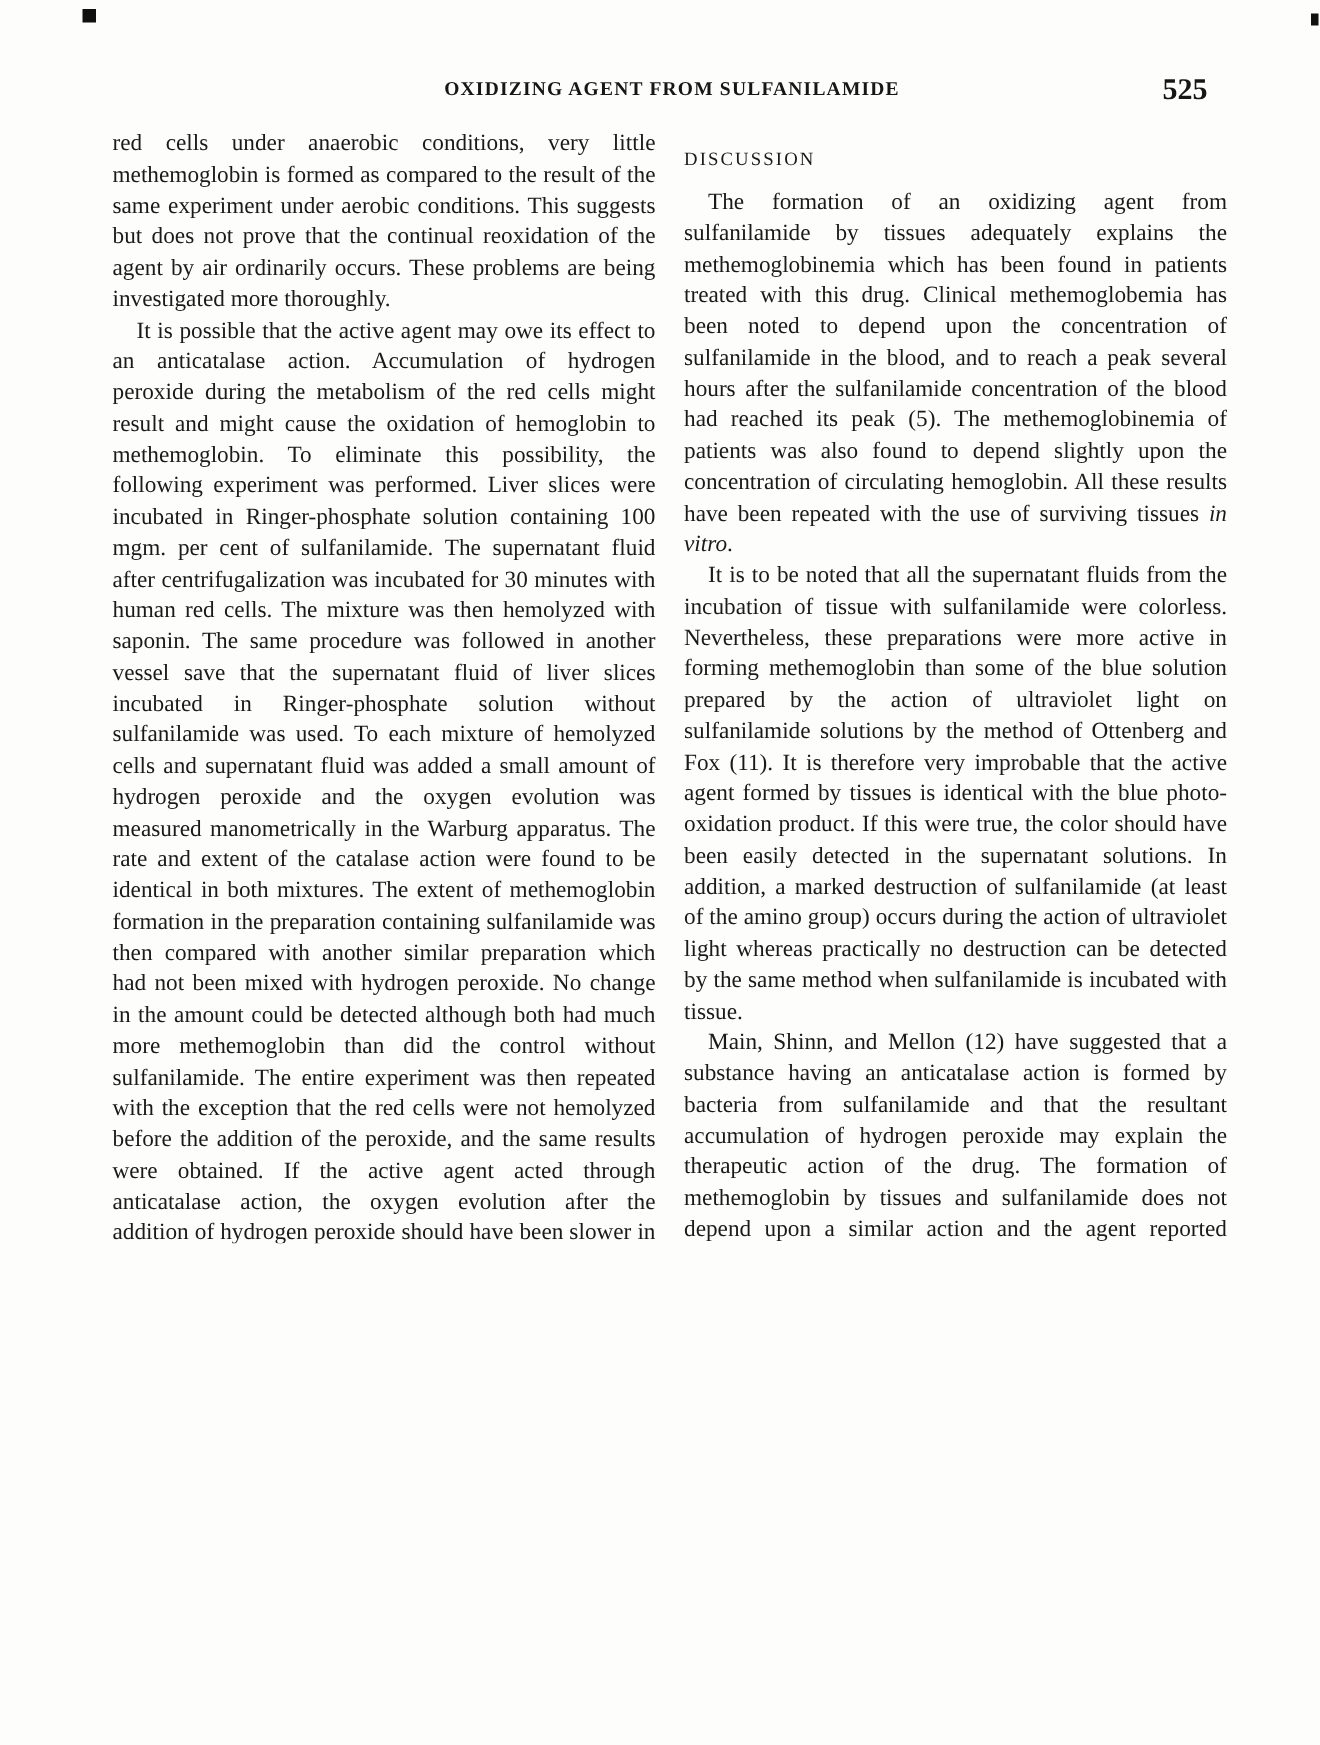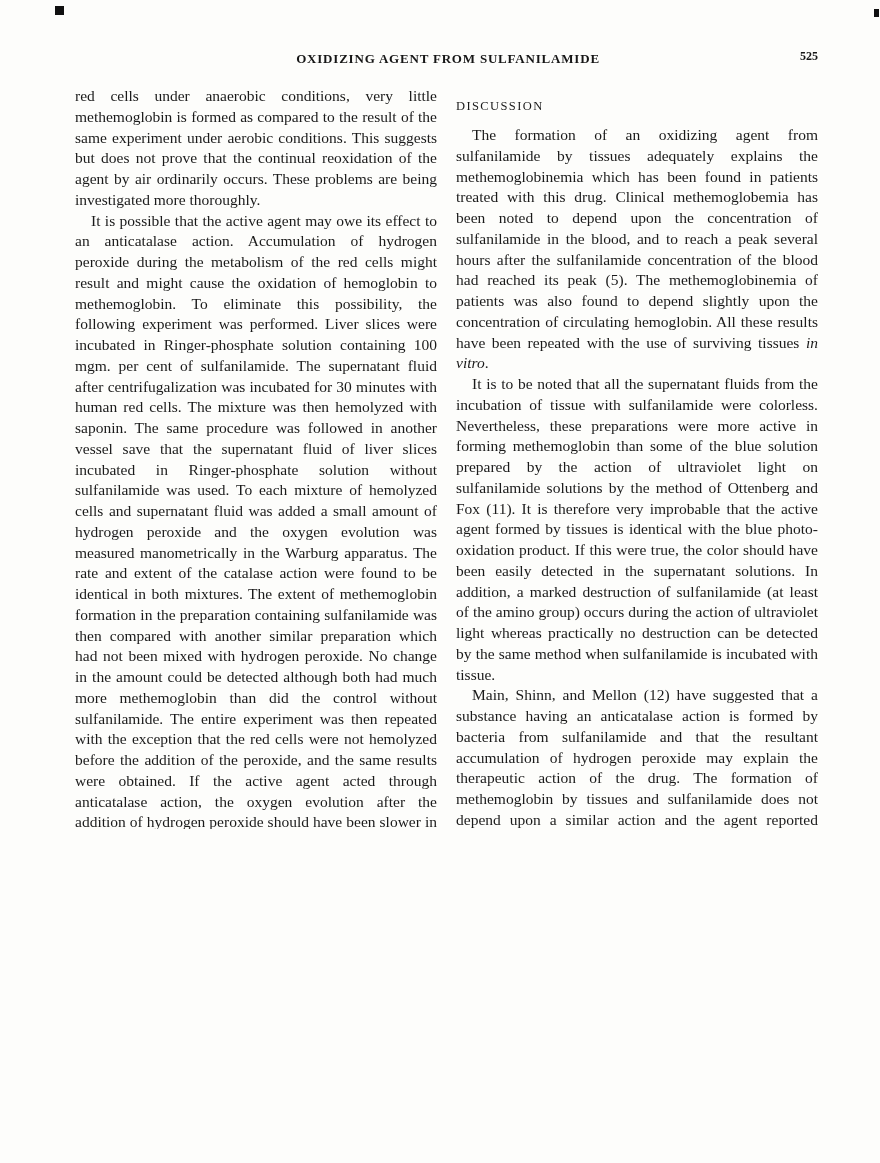"525" .page-number { font-size: 12px -> 20px; right: 3px -> 16px }
